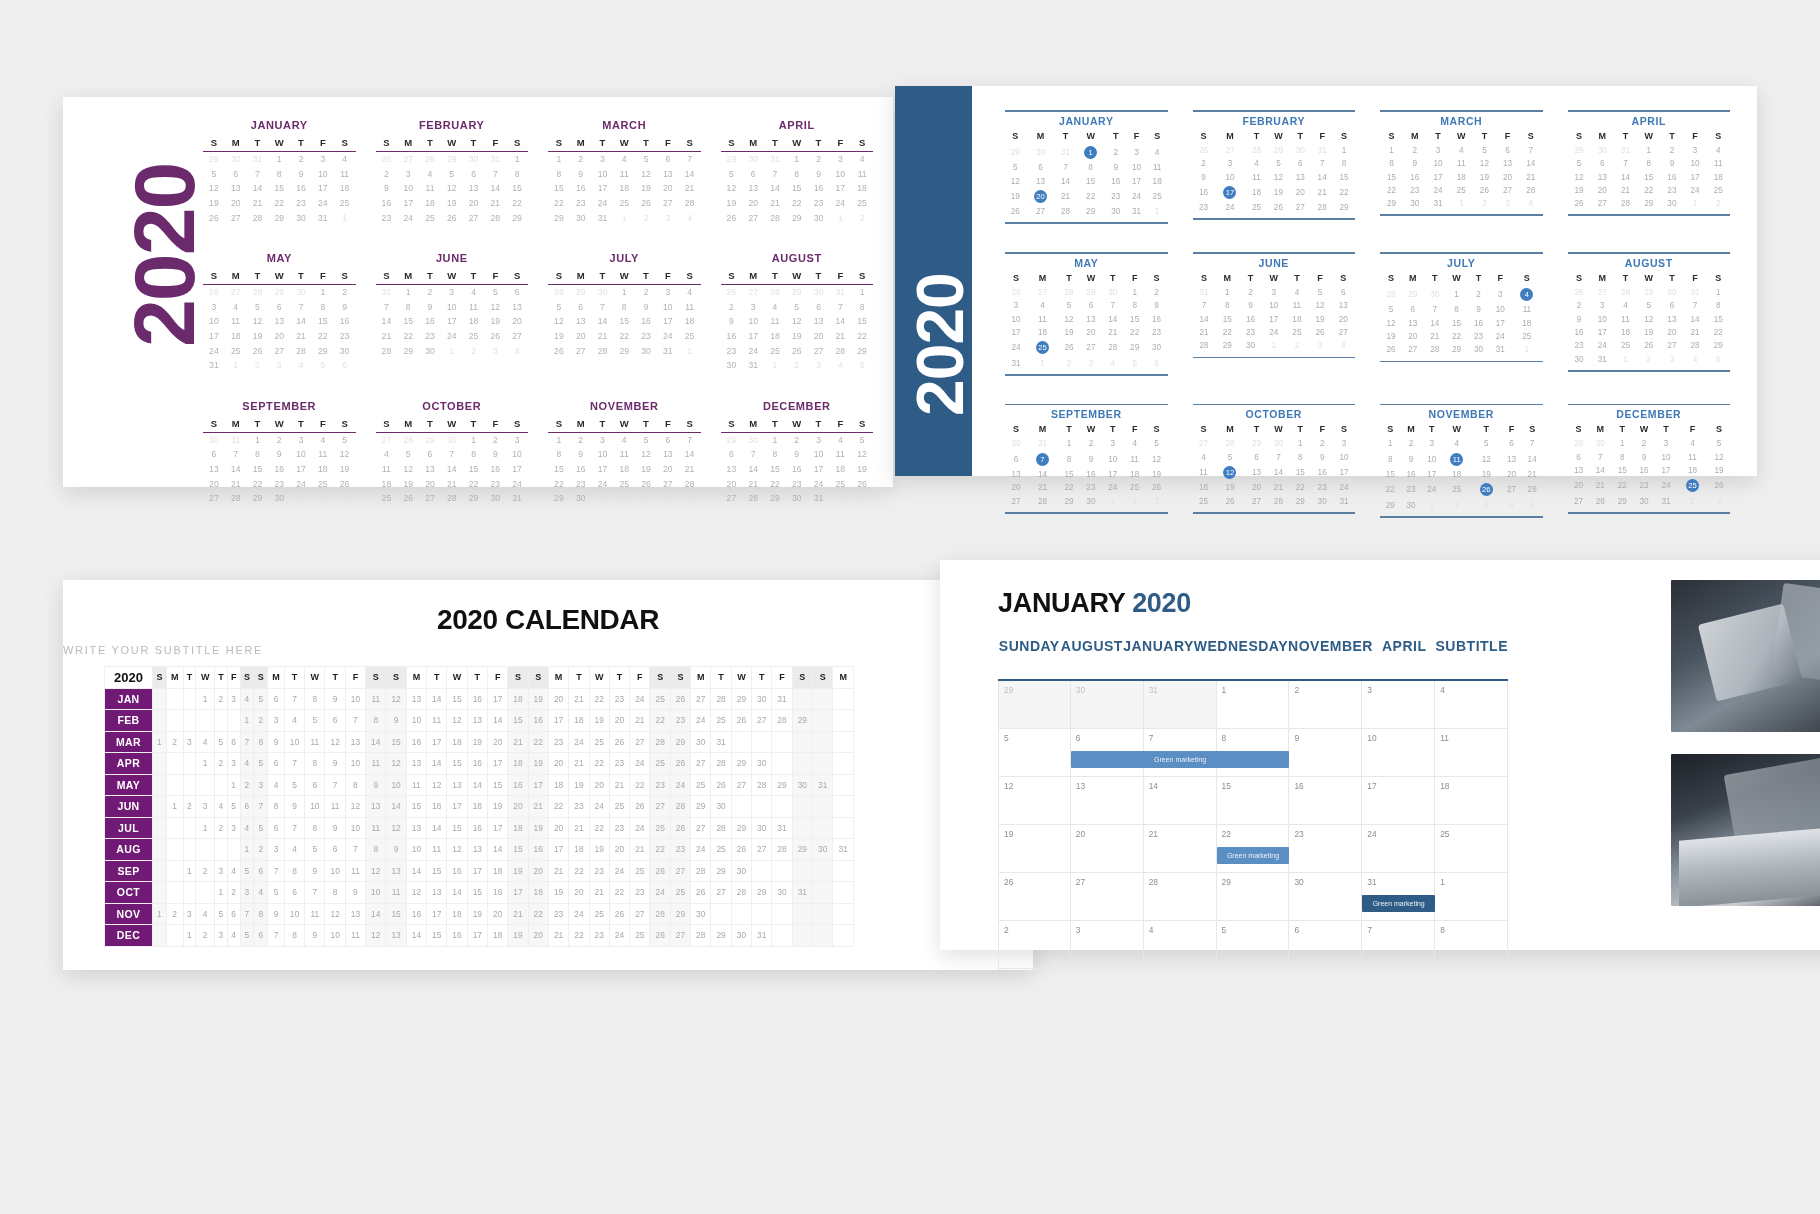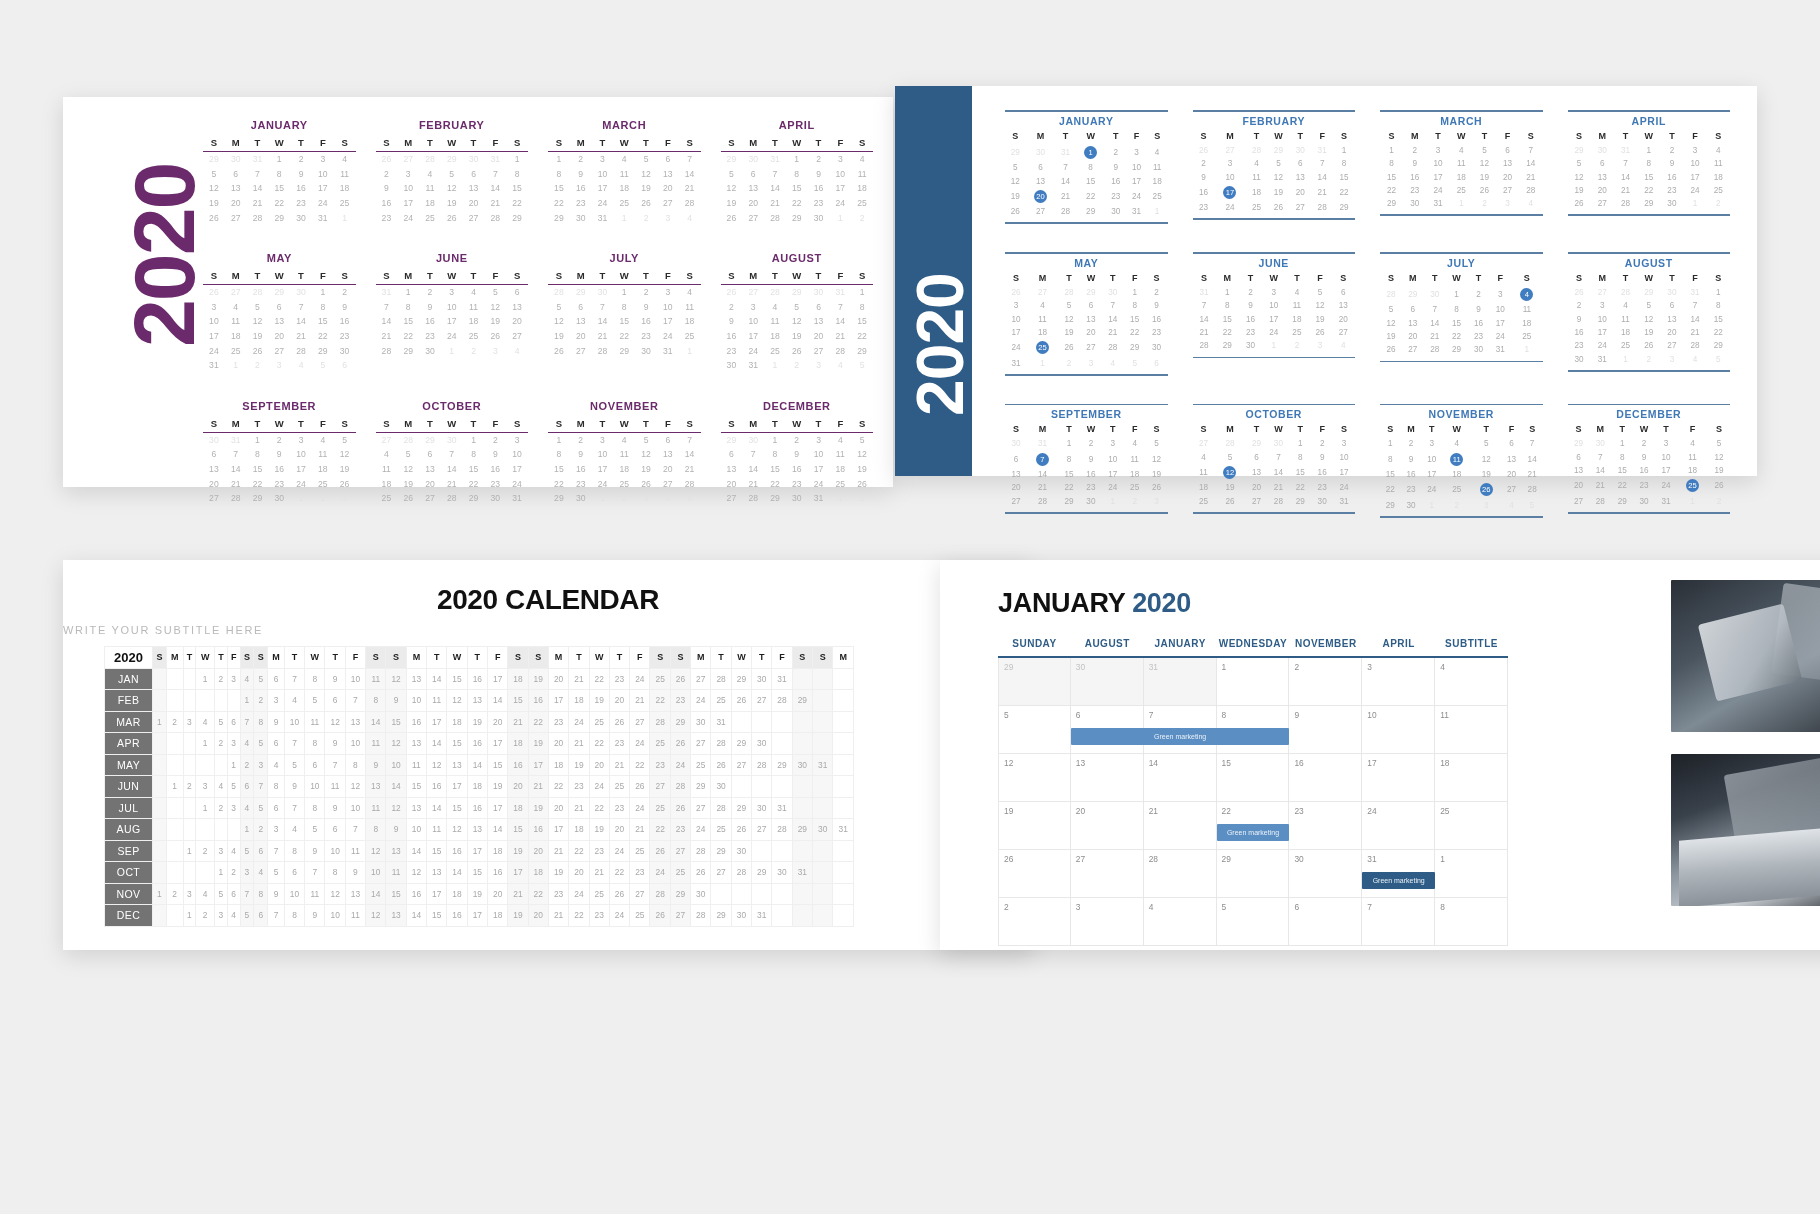"2020 CALENDAR" #panel3 { top: 560px -> 580px }
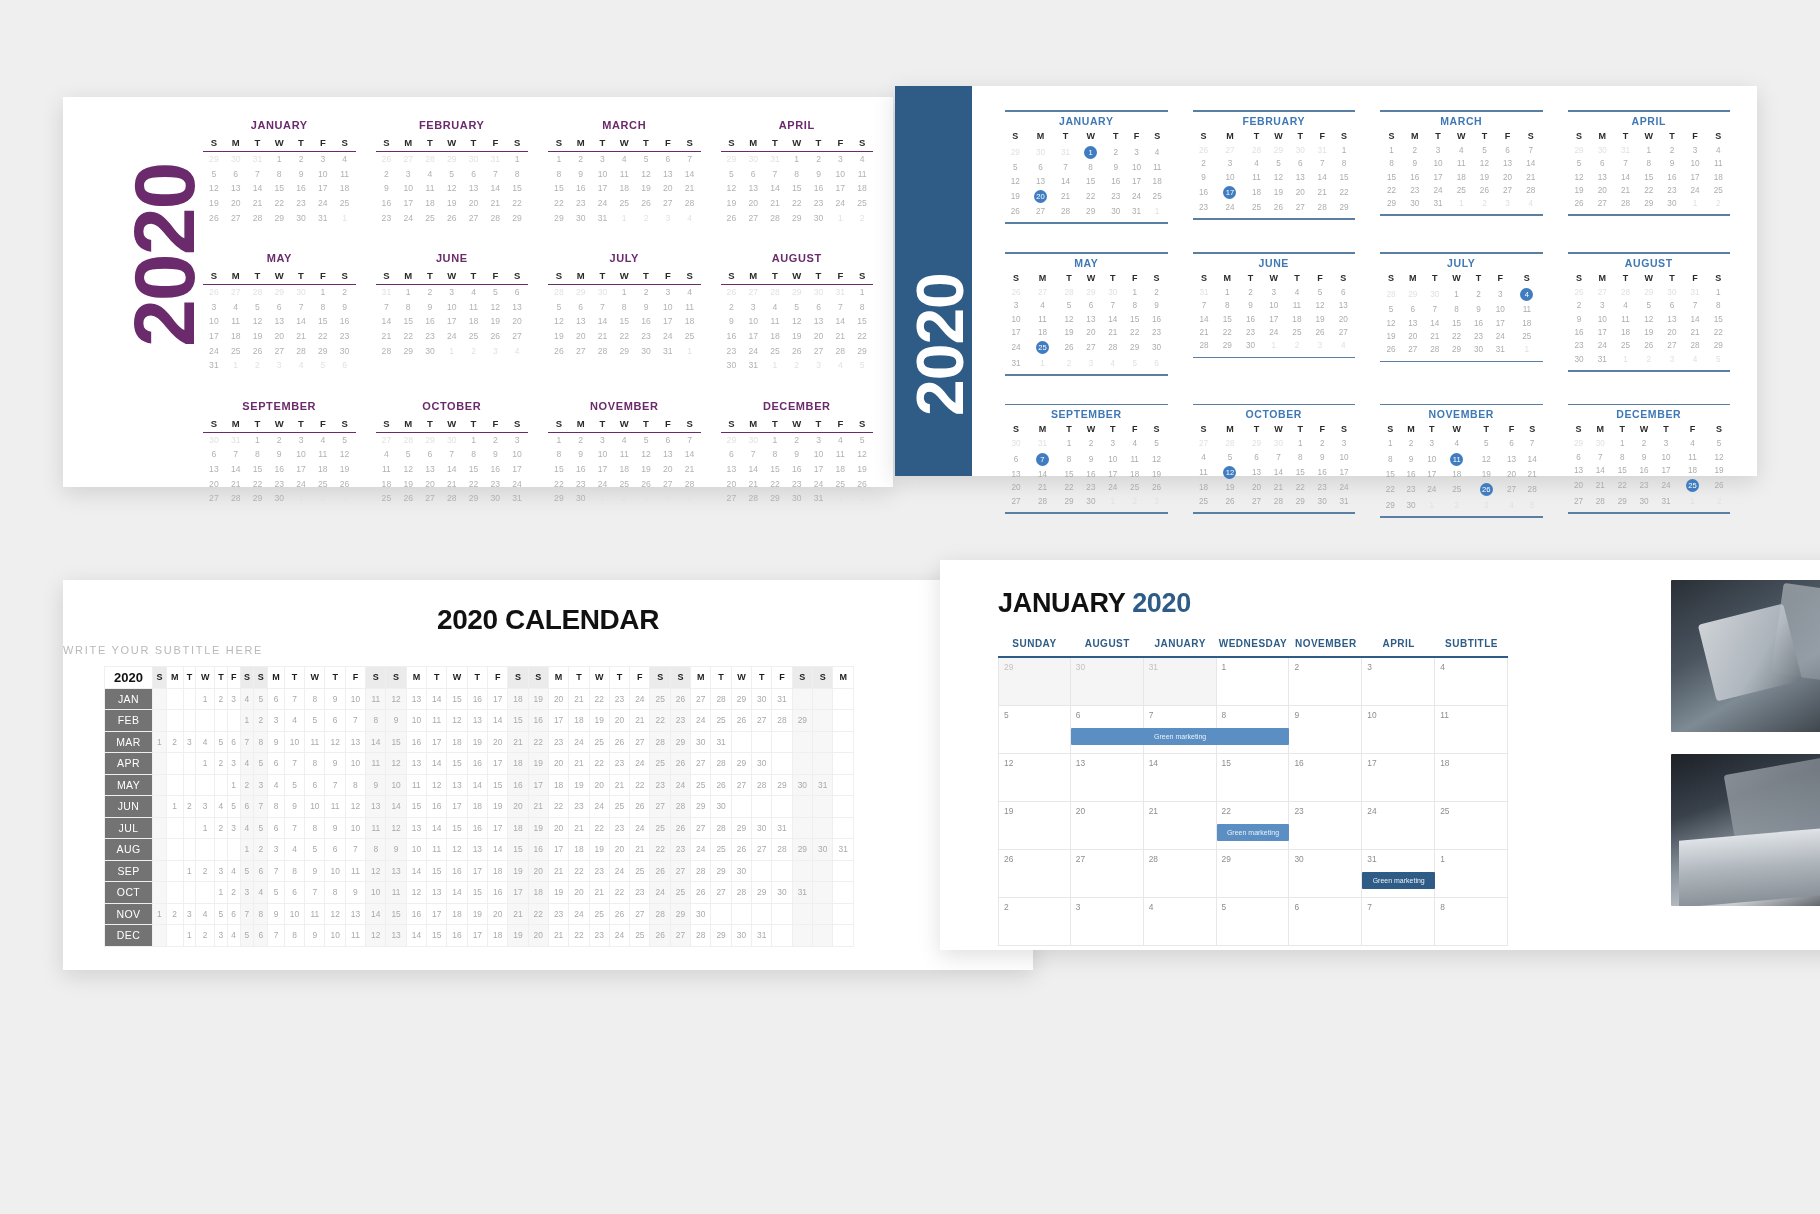"SUNDAY" .monthgrid .dows div { font-size: 10px -> 14px; padding-bottom: 7px -> 25px }
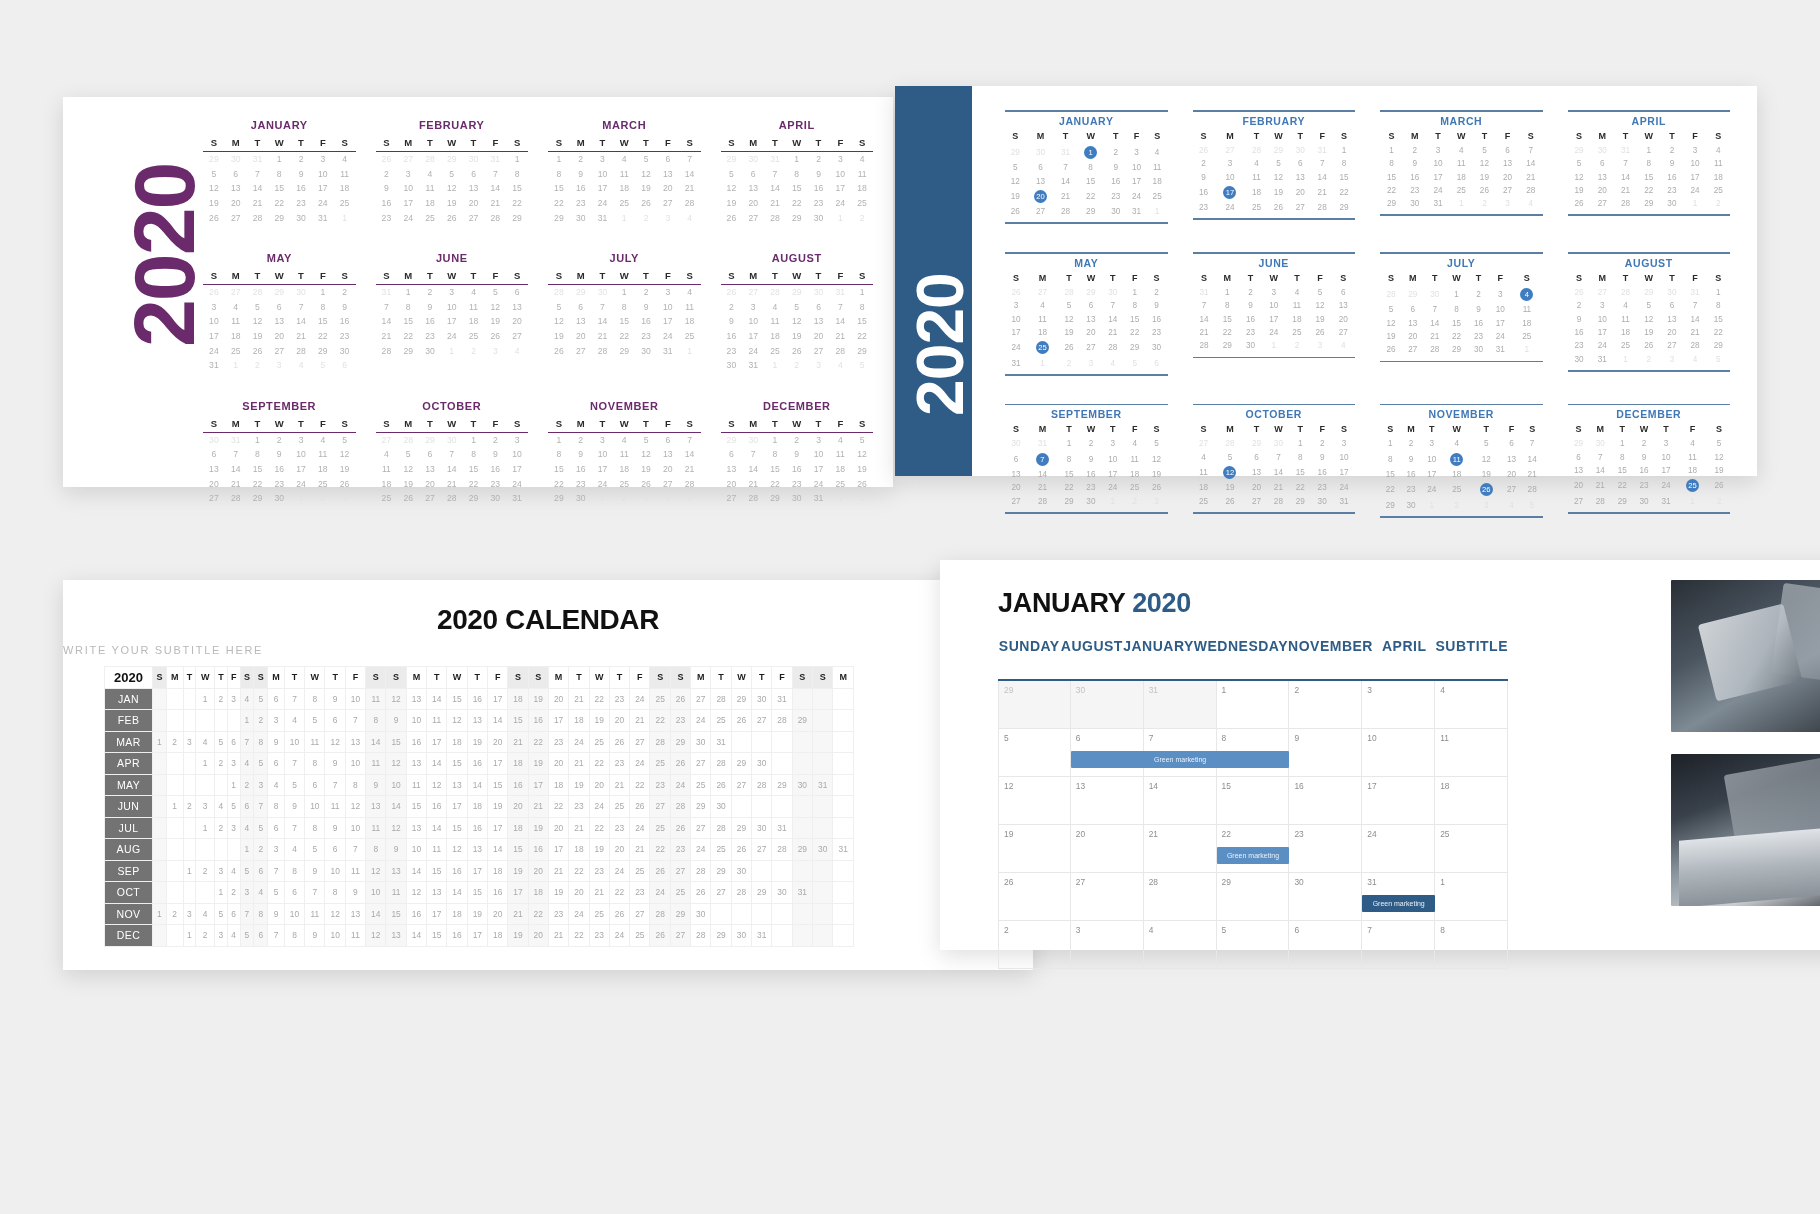"JAN" .linear th.mon { background: #737373 -> #701a75; font-weight: normal -> bold }
